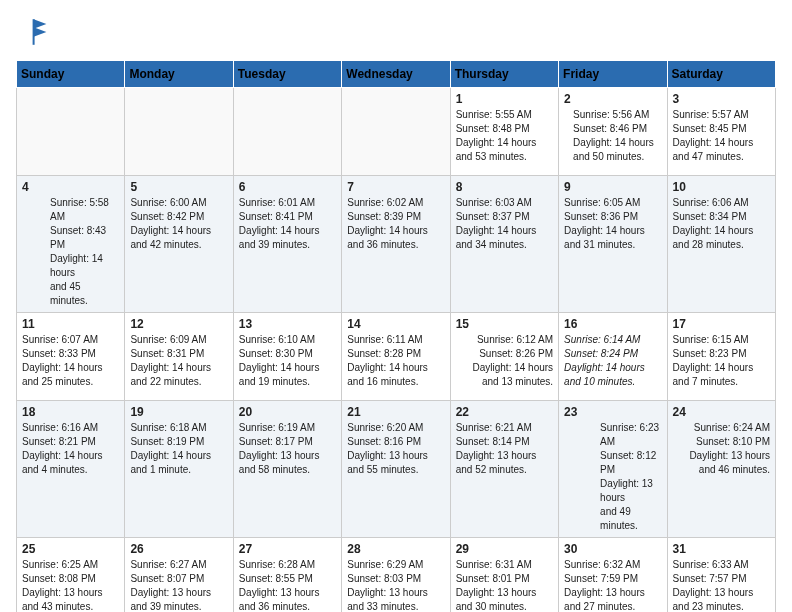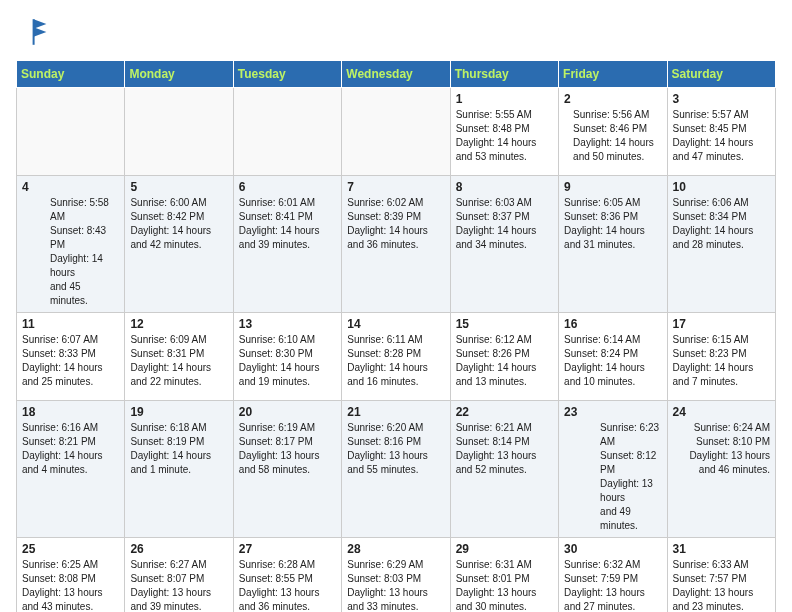"Sunday" thead th { color: #bef264 -> #000000 }
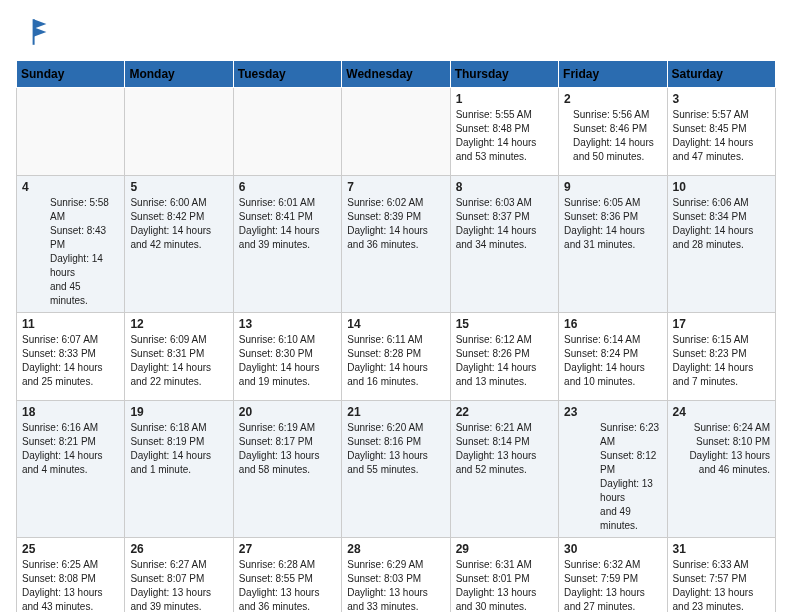"Sunrise: 6:12 AM" div.cell-content { text-align: none -> right }
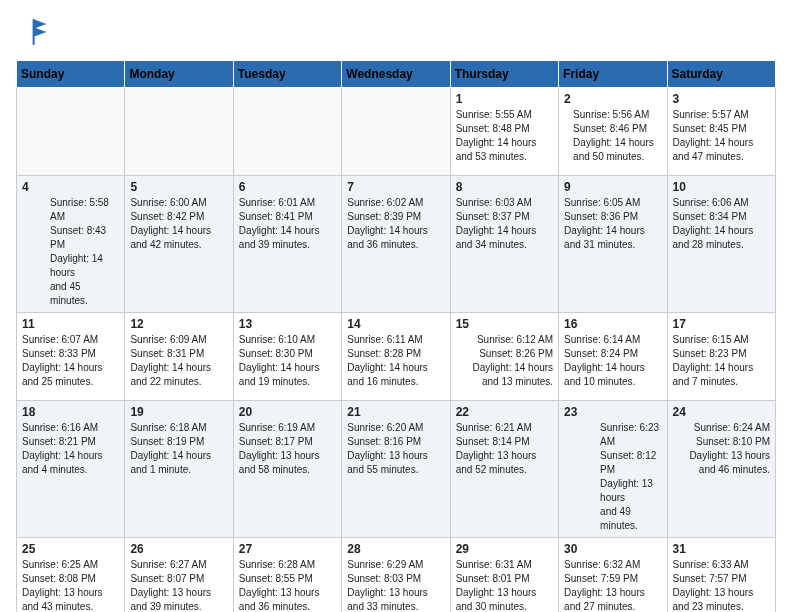"Sunrise: 6:14 AM" div.cell-content { font-style: none -> italic }
